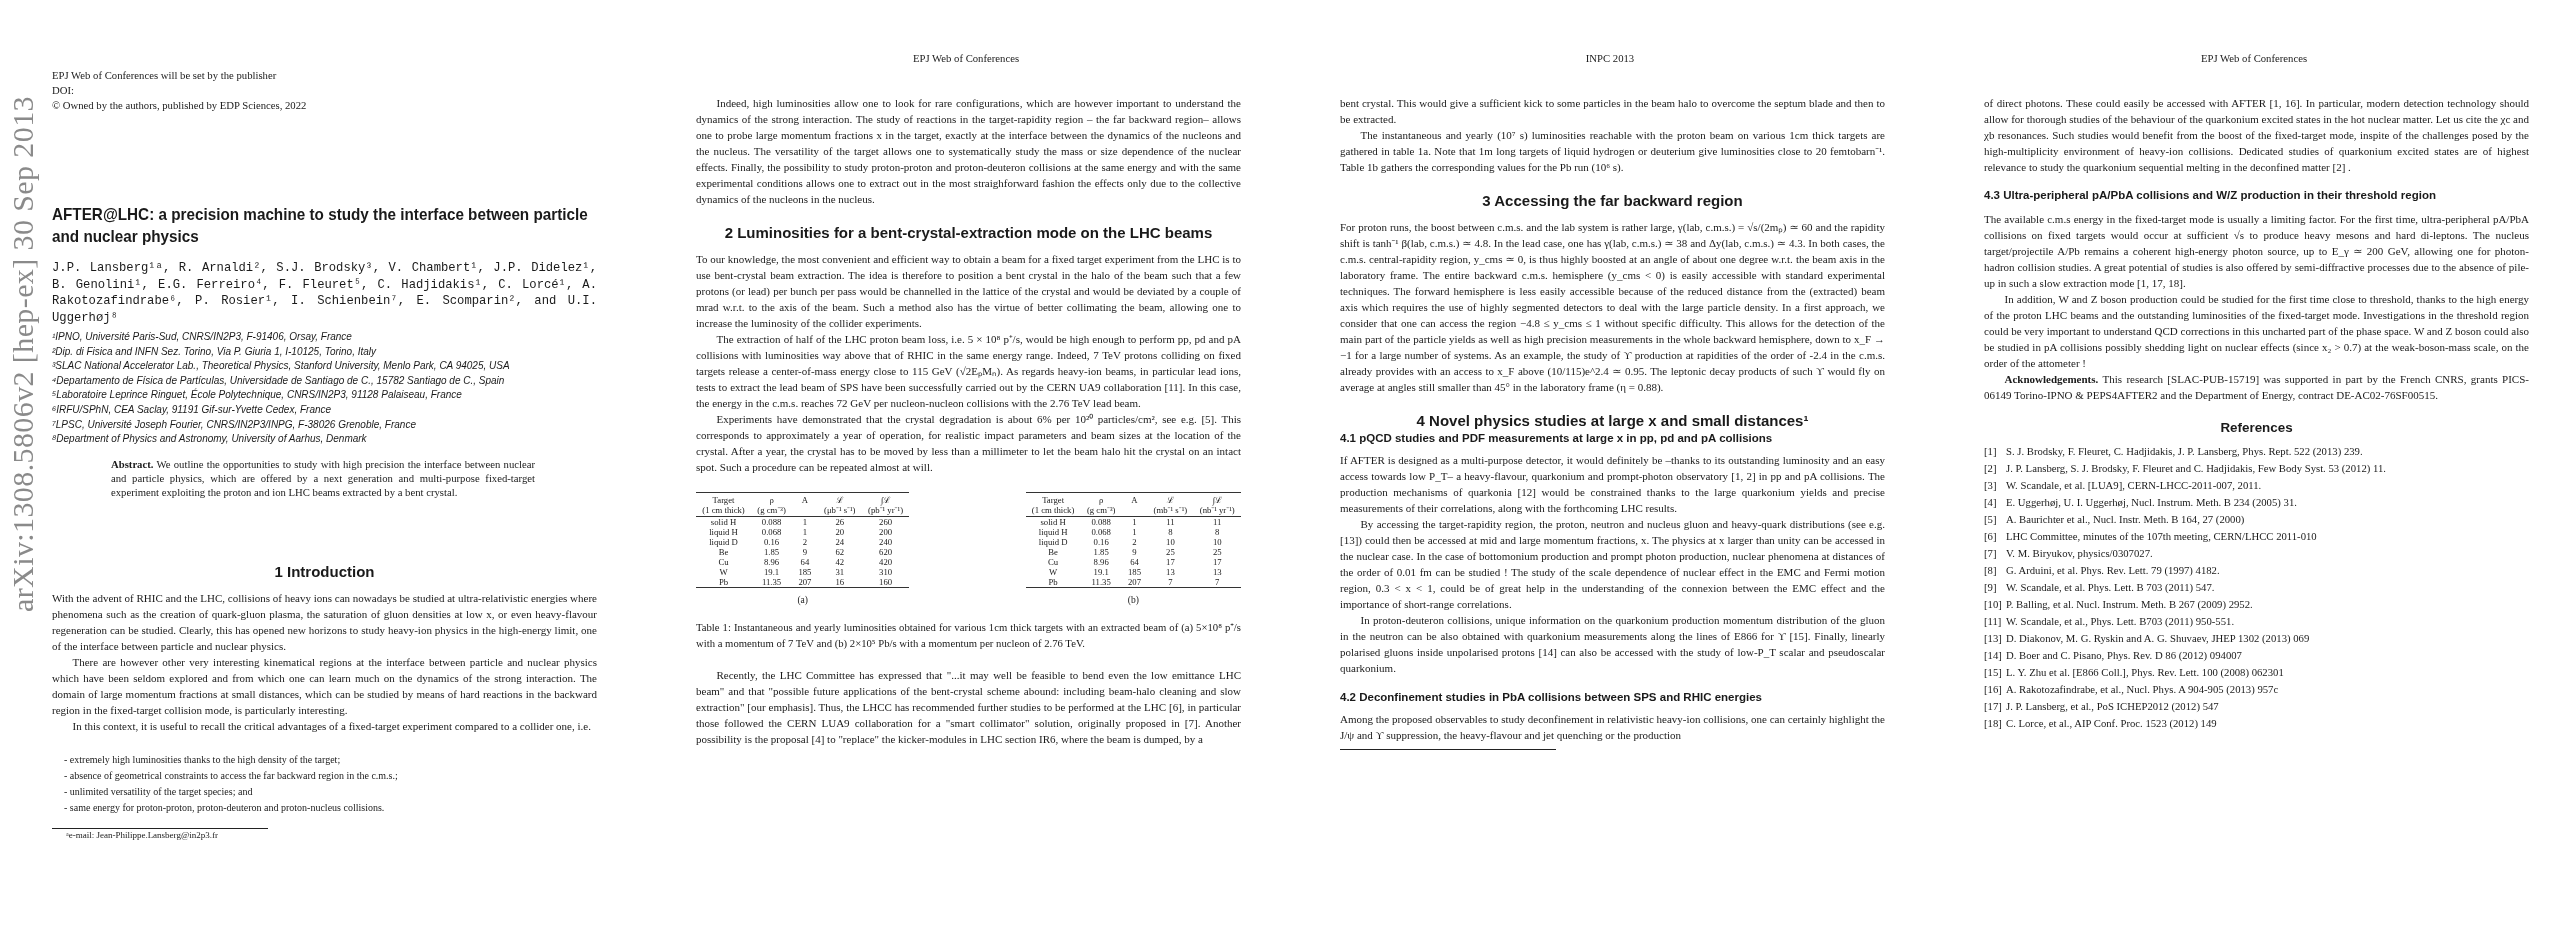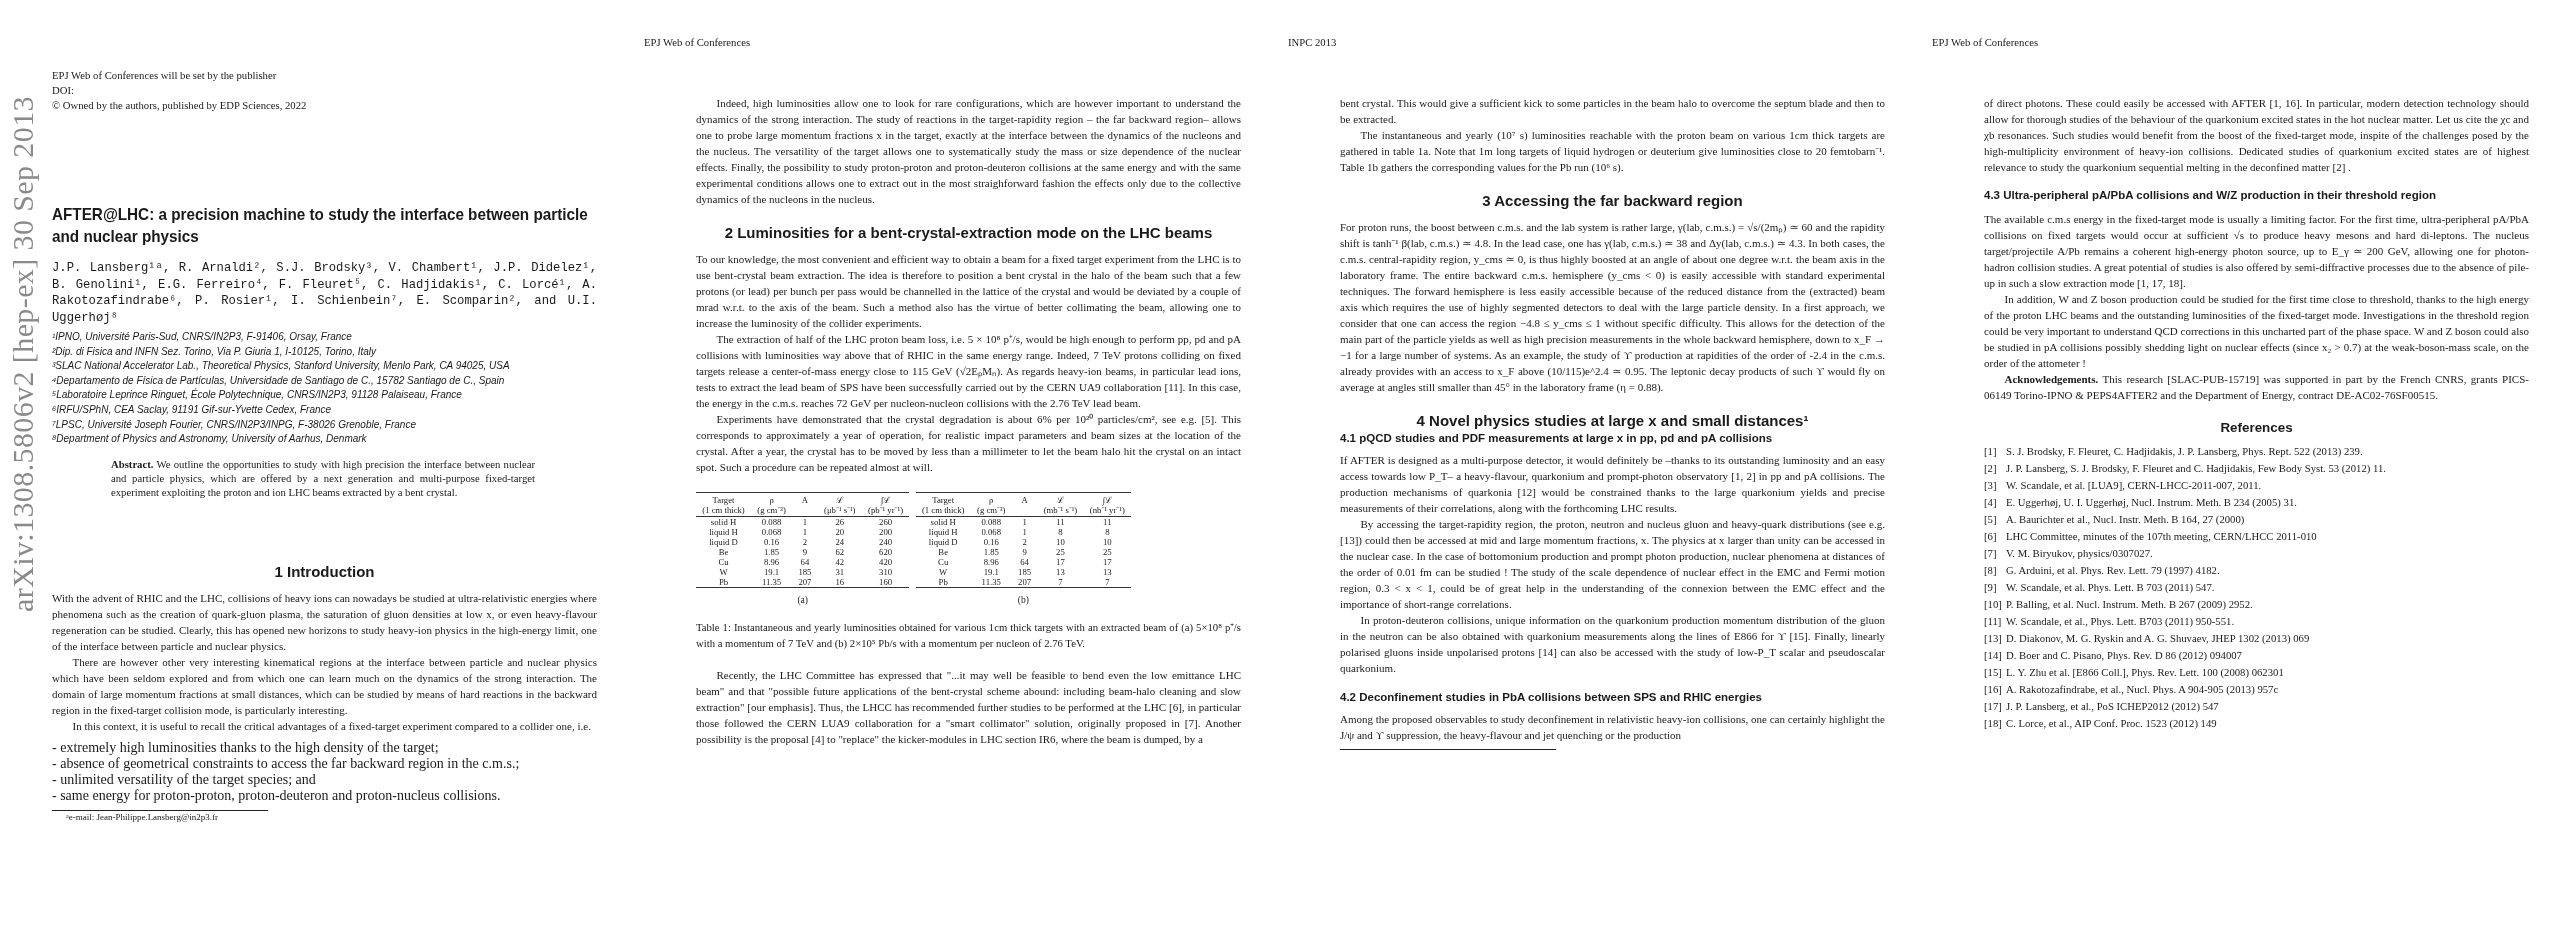"EPJ Web of Conferences" .rhead { text-align: none -> center; top: 36px -> 52px }
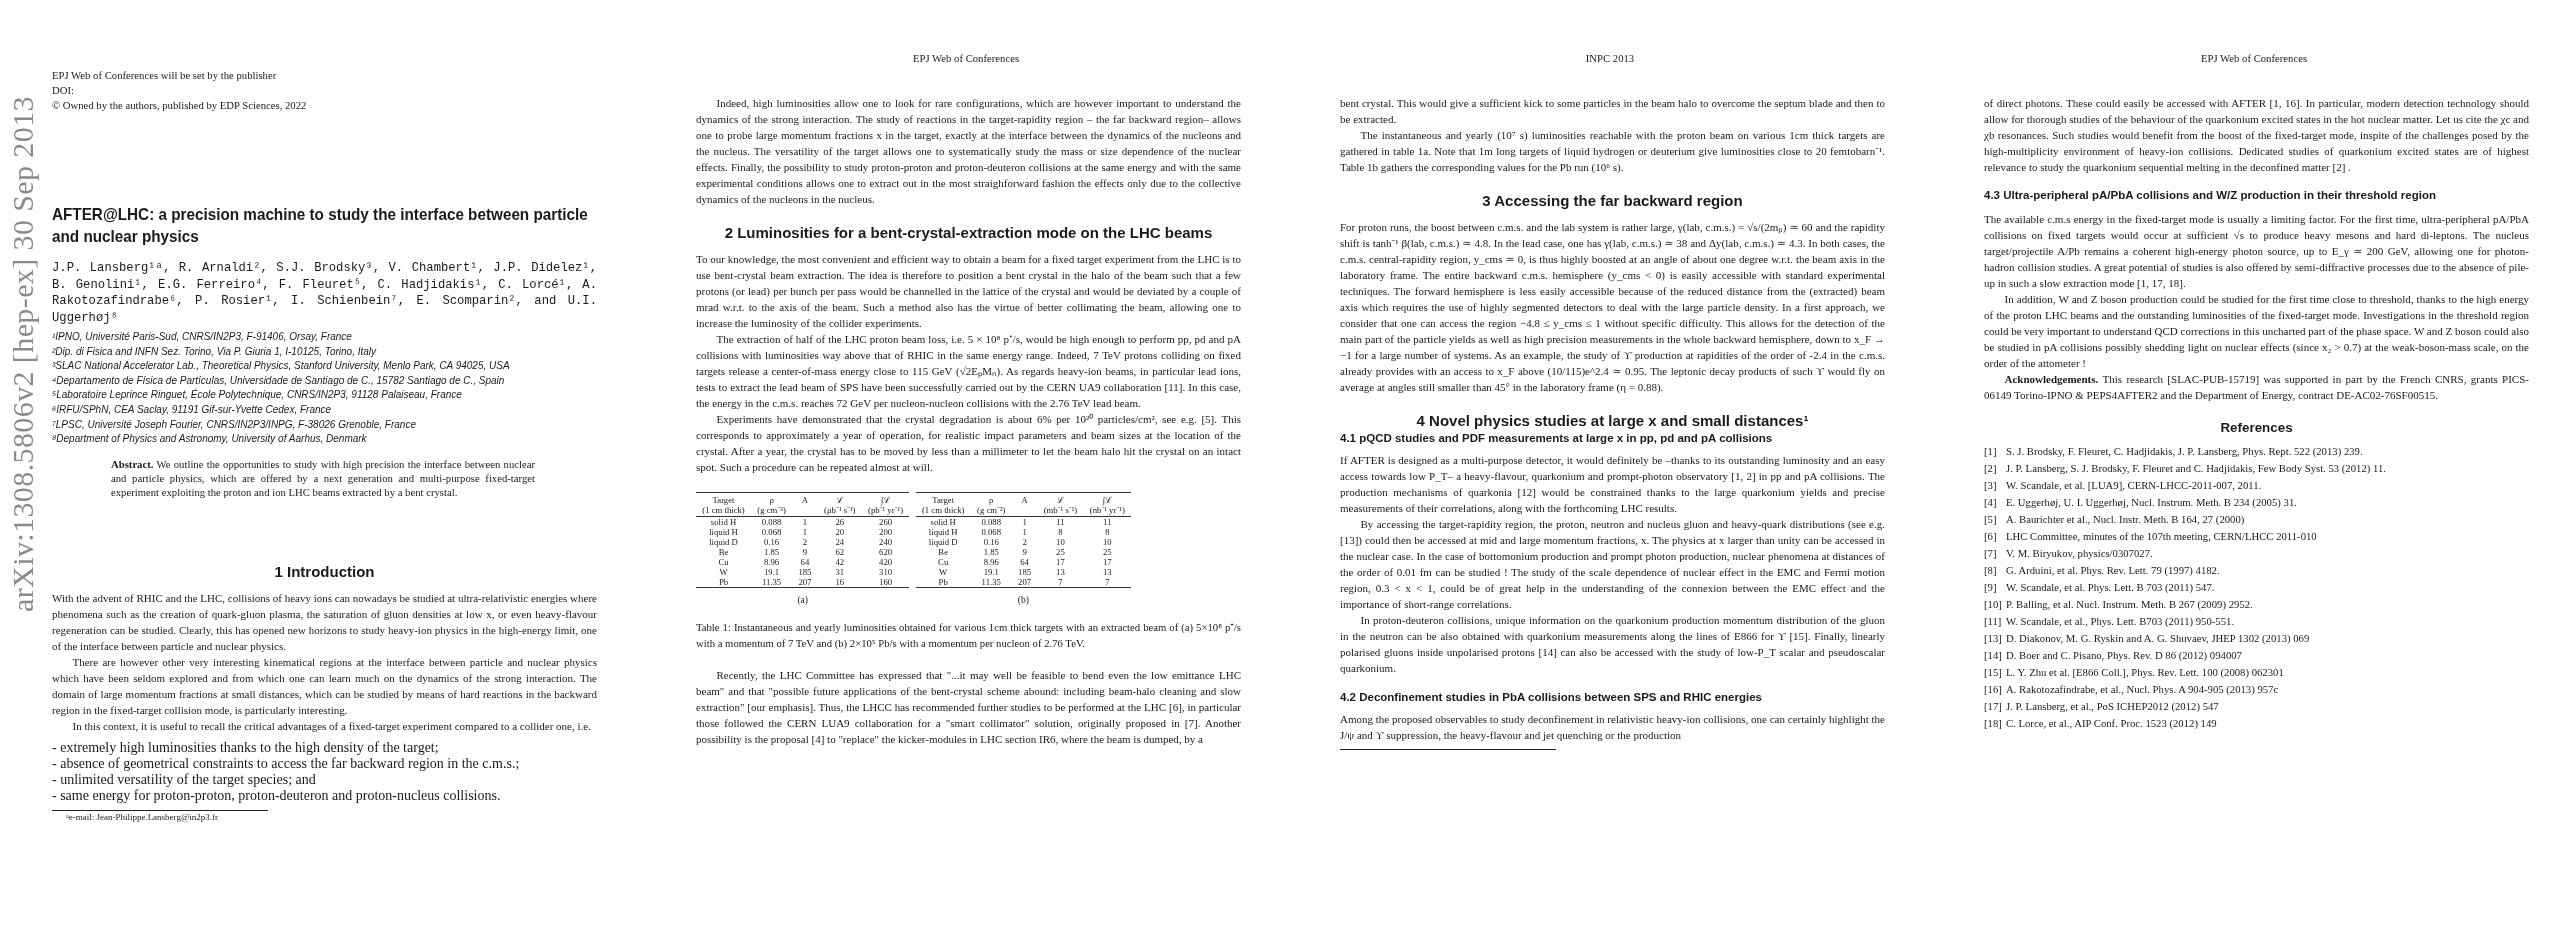"Target" div { justify-content: flex-start -> space-between }
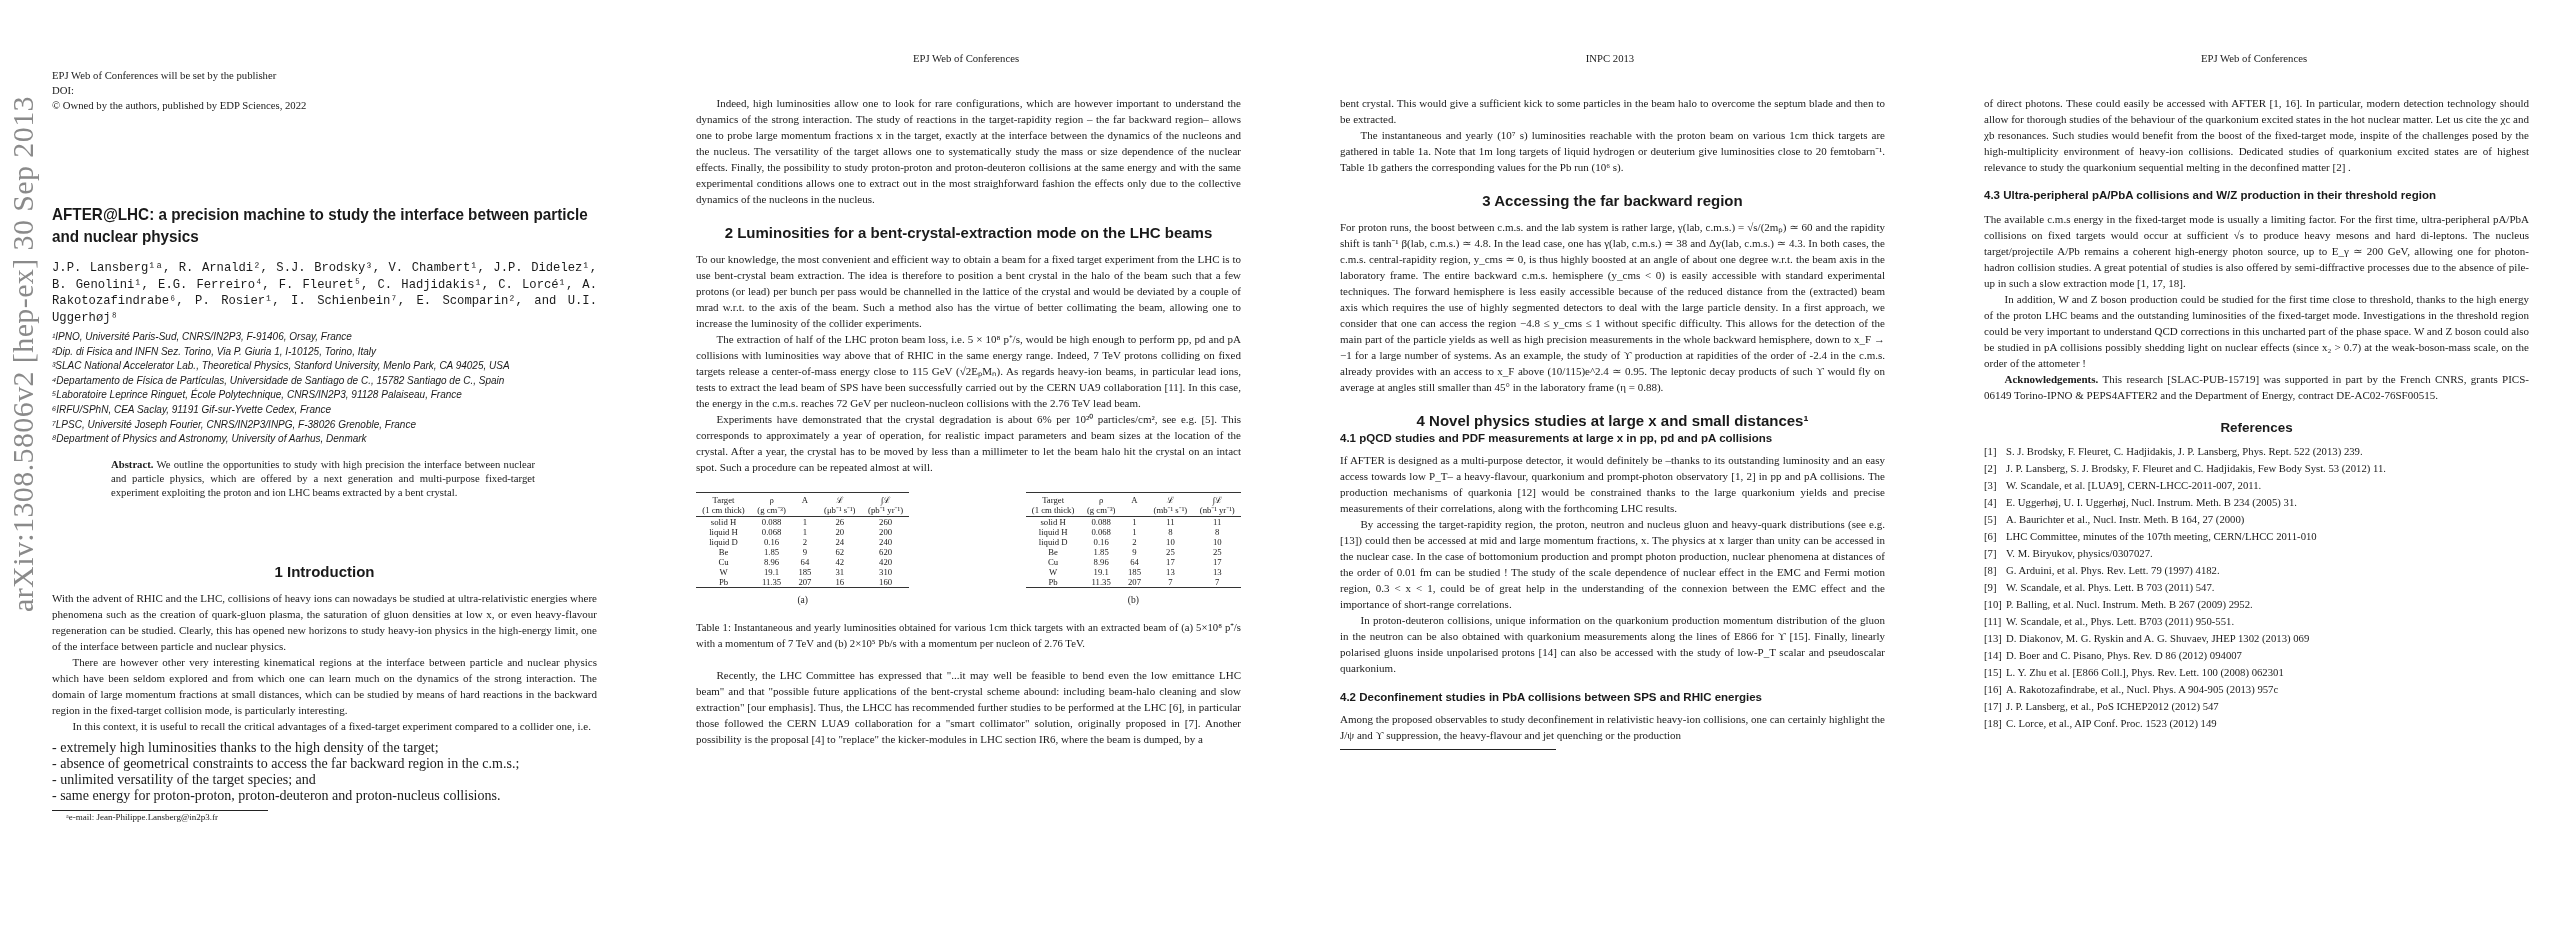"extremely high luminosities thanks to" ul.dash { font-size: 14px -> 10px; margin: 0 -> 12px }
